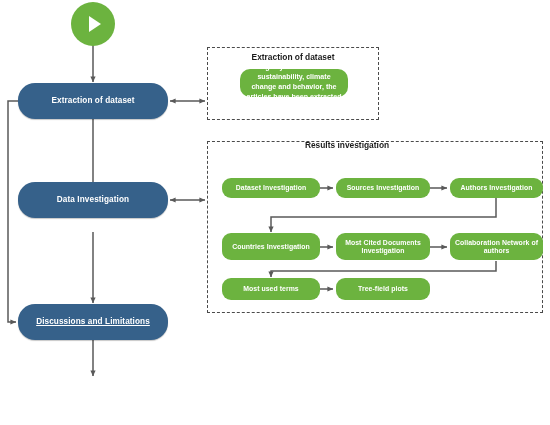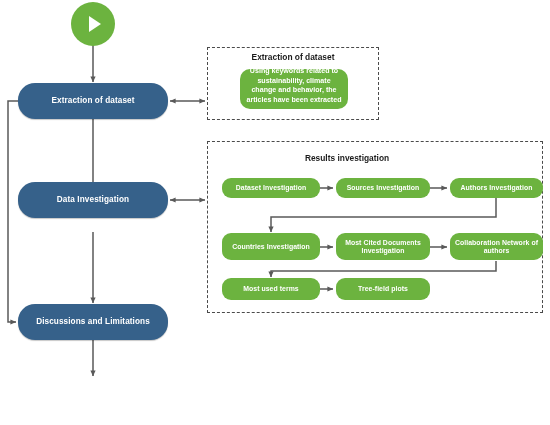"Using keywords related to" div.node { align-items: flex-end -> none; height: 40px -> 28px }
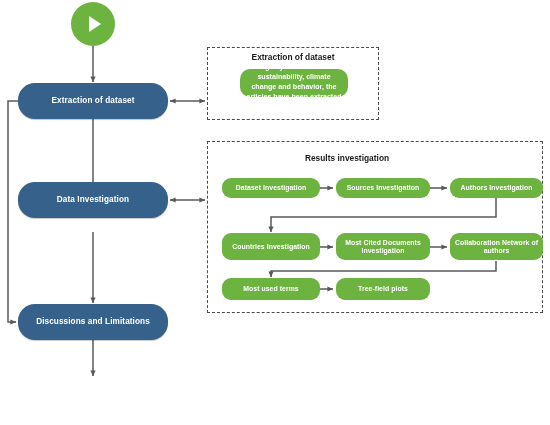"Results investigation" div.dash-title { top: 153px -> 140px }
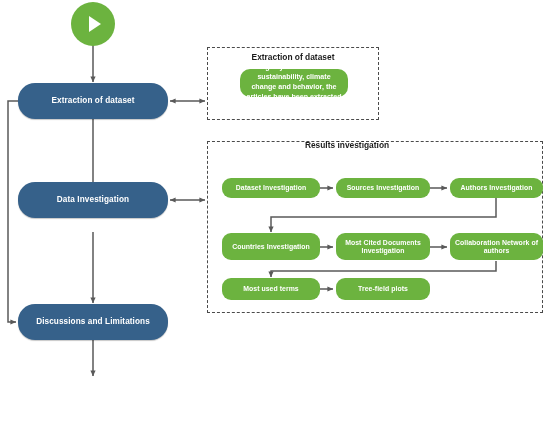"Discussions and Limitations" div.node { text-decoration: none -> underline }
